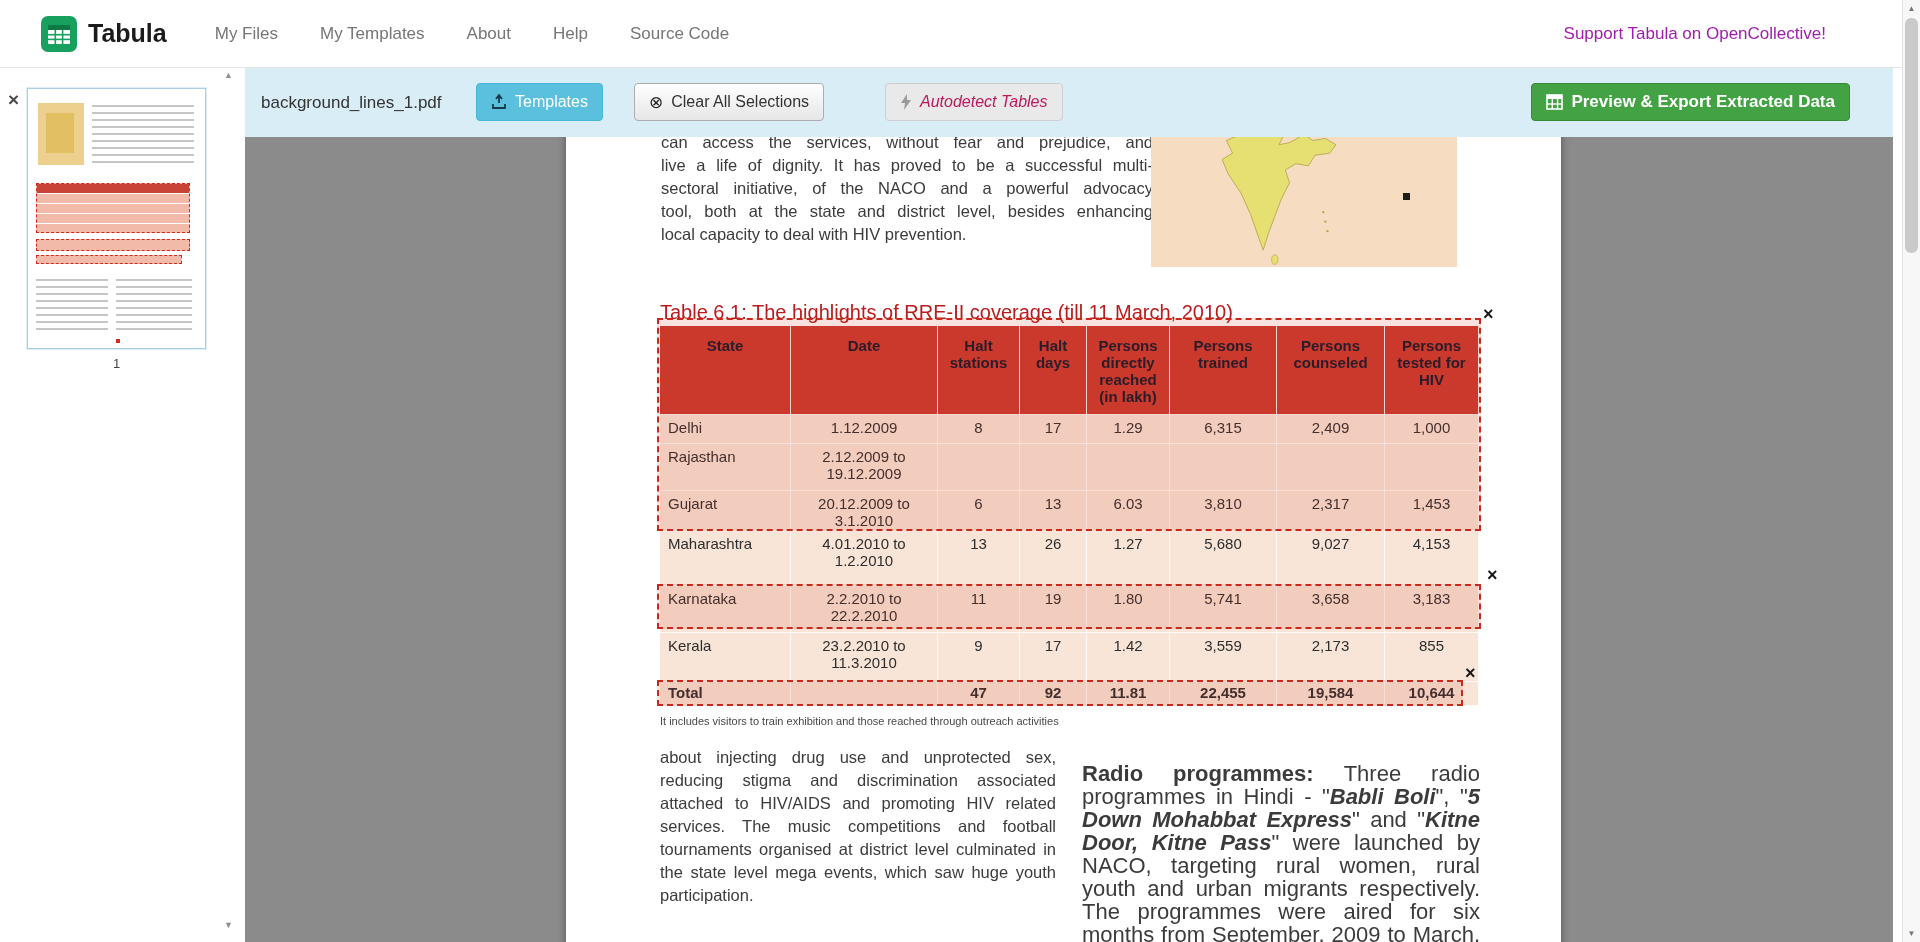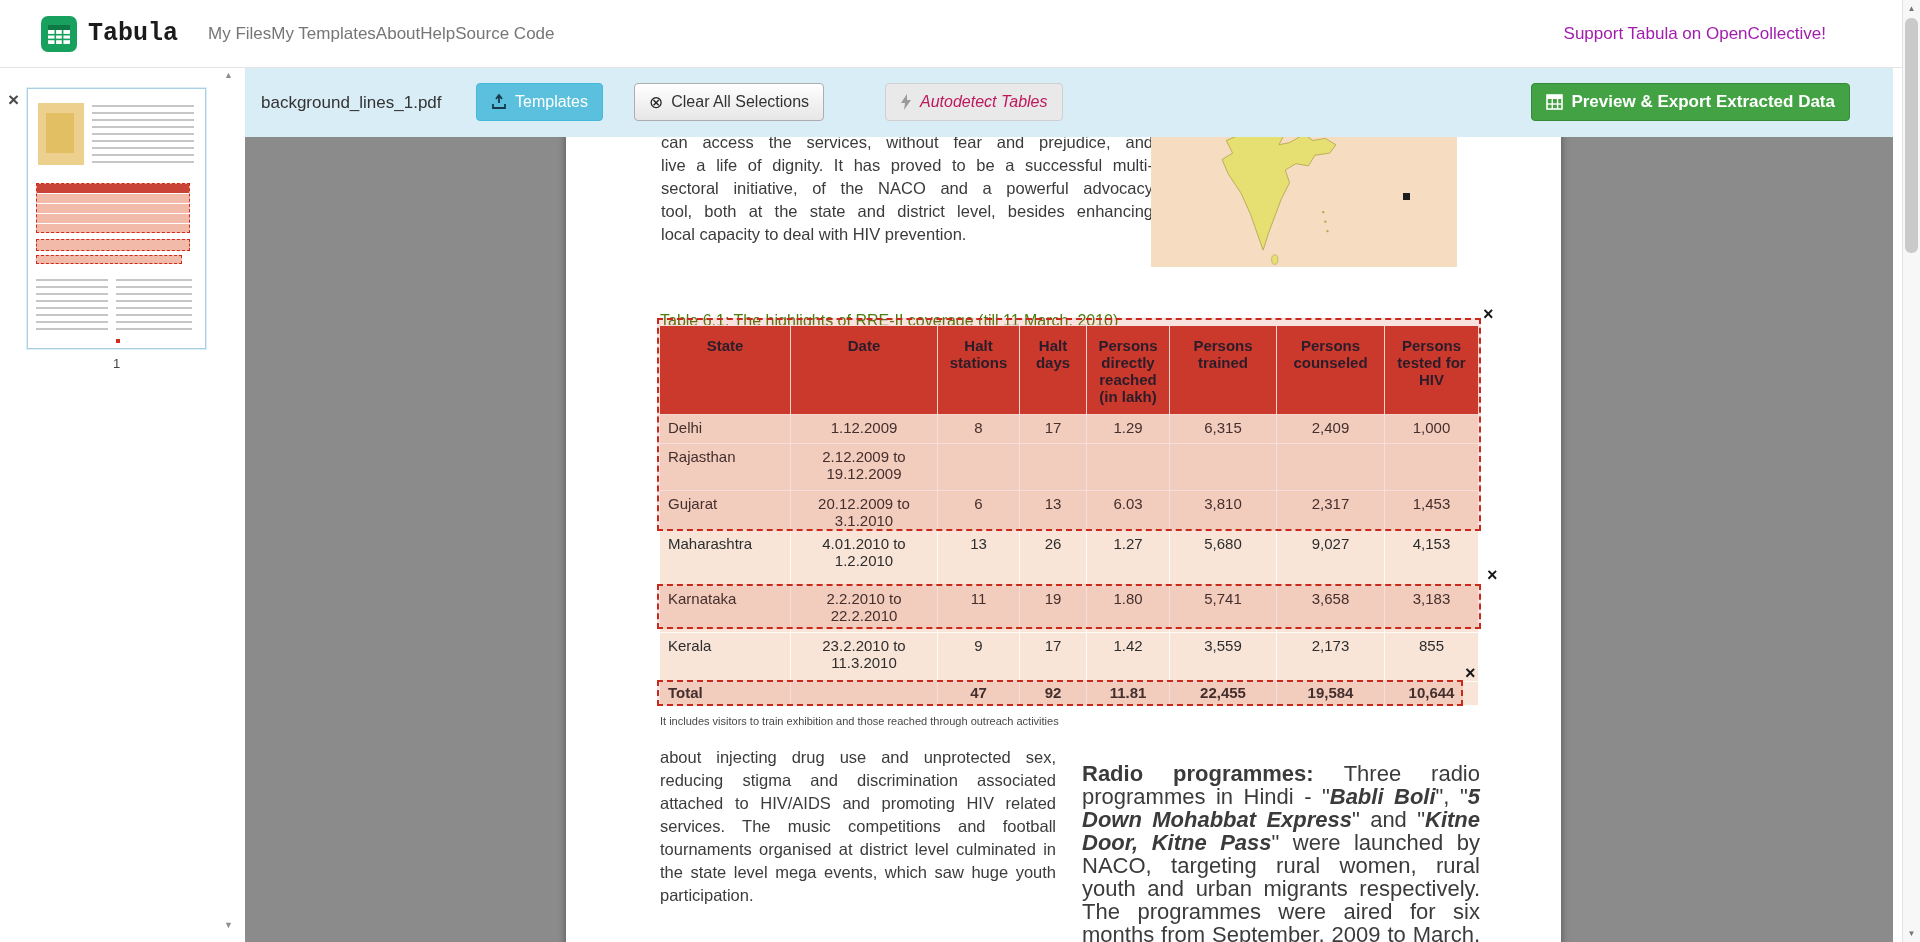"Tabula" .brand { font-family: Liberation Mono, monospace -> none }
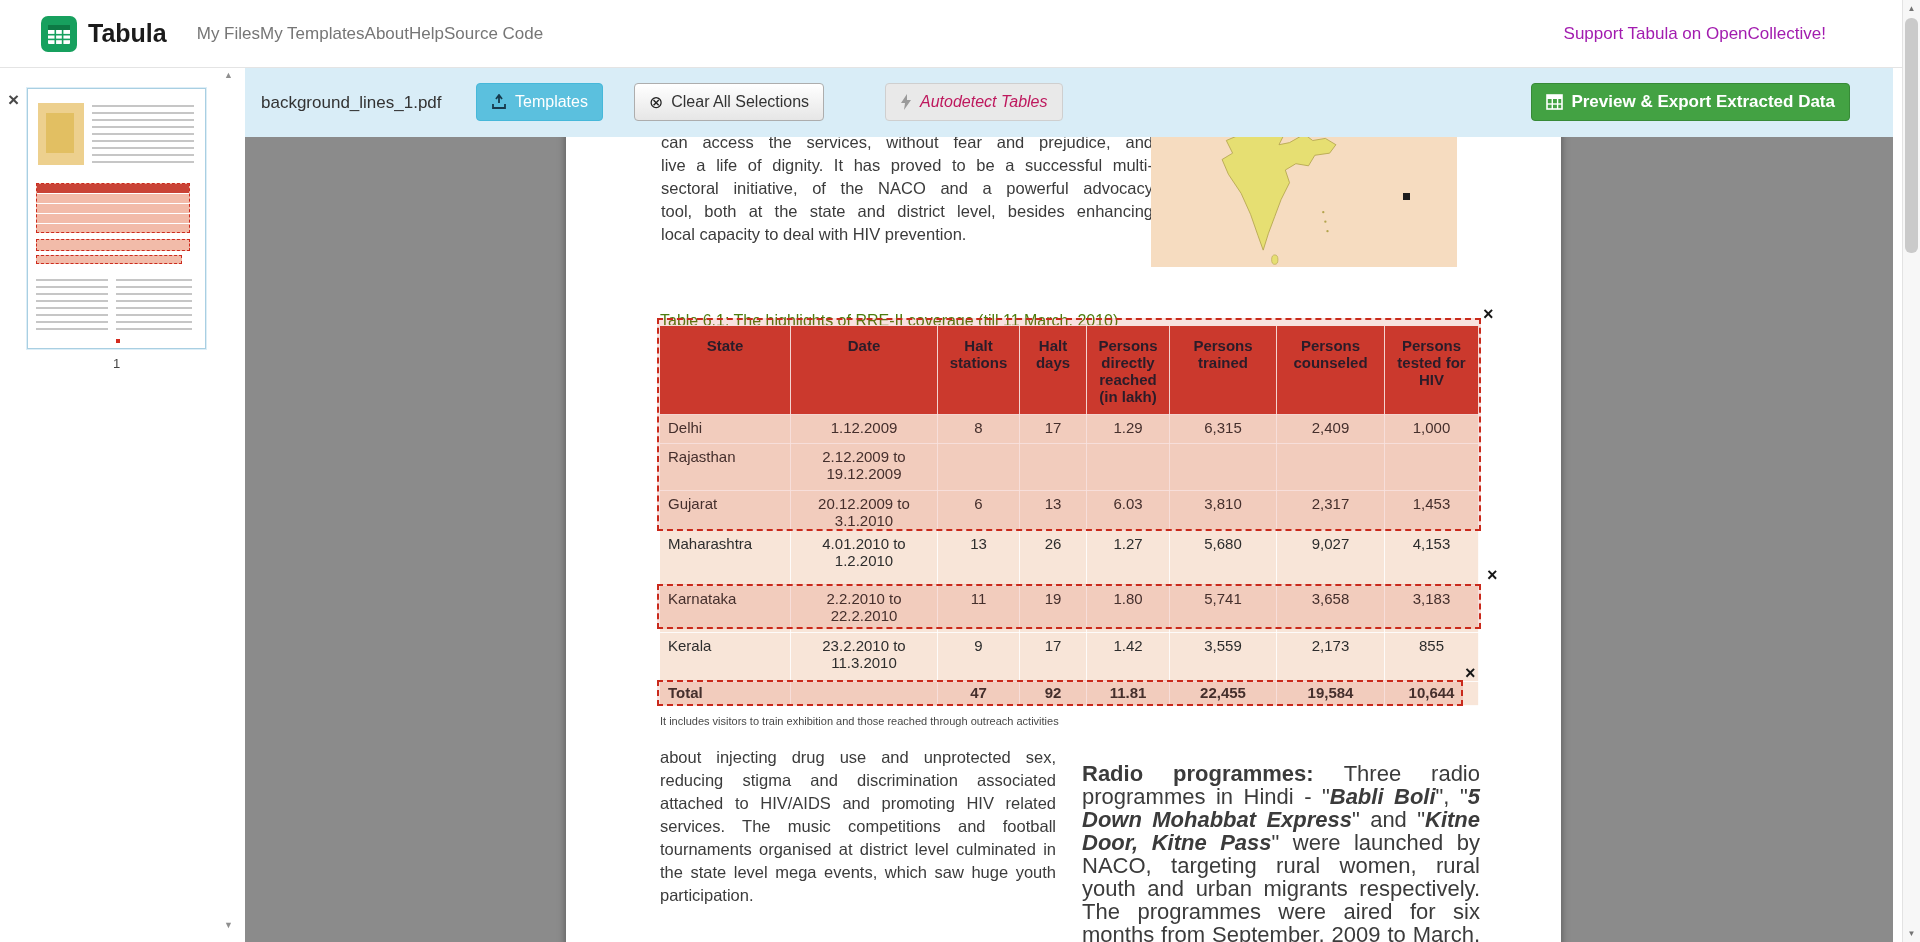"My Files" .nav-links { gap: none -> 42px; margin-left: 30px -> 48px }
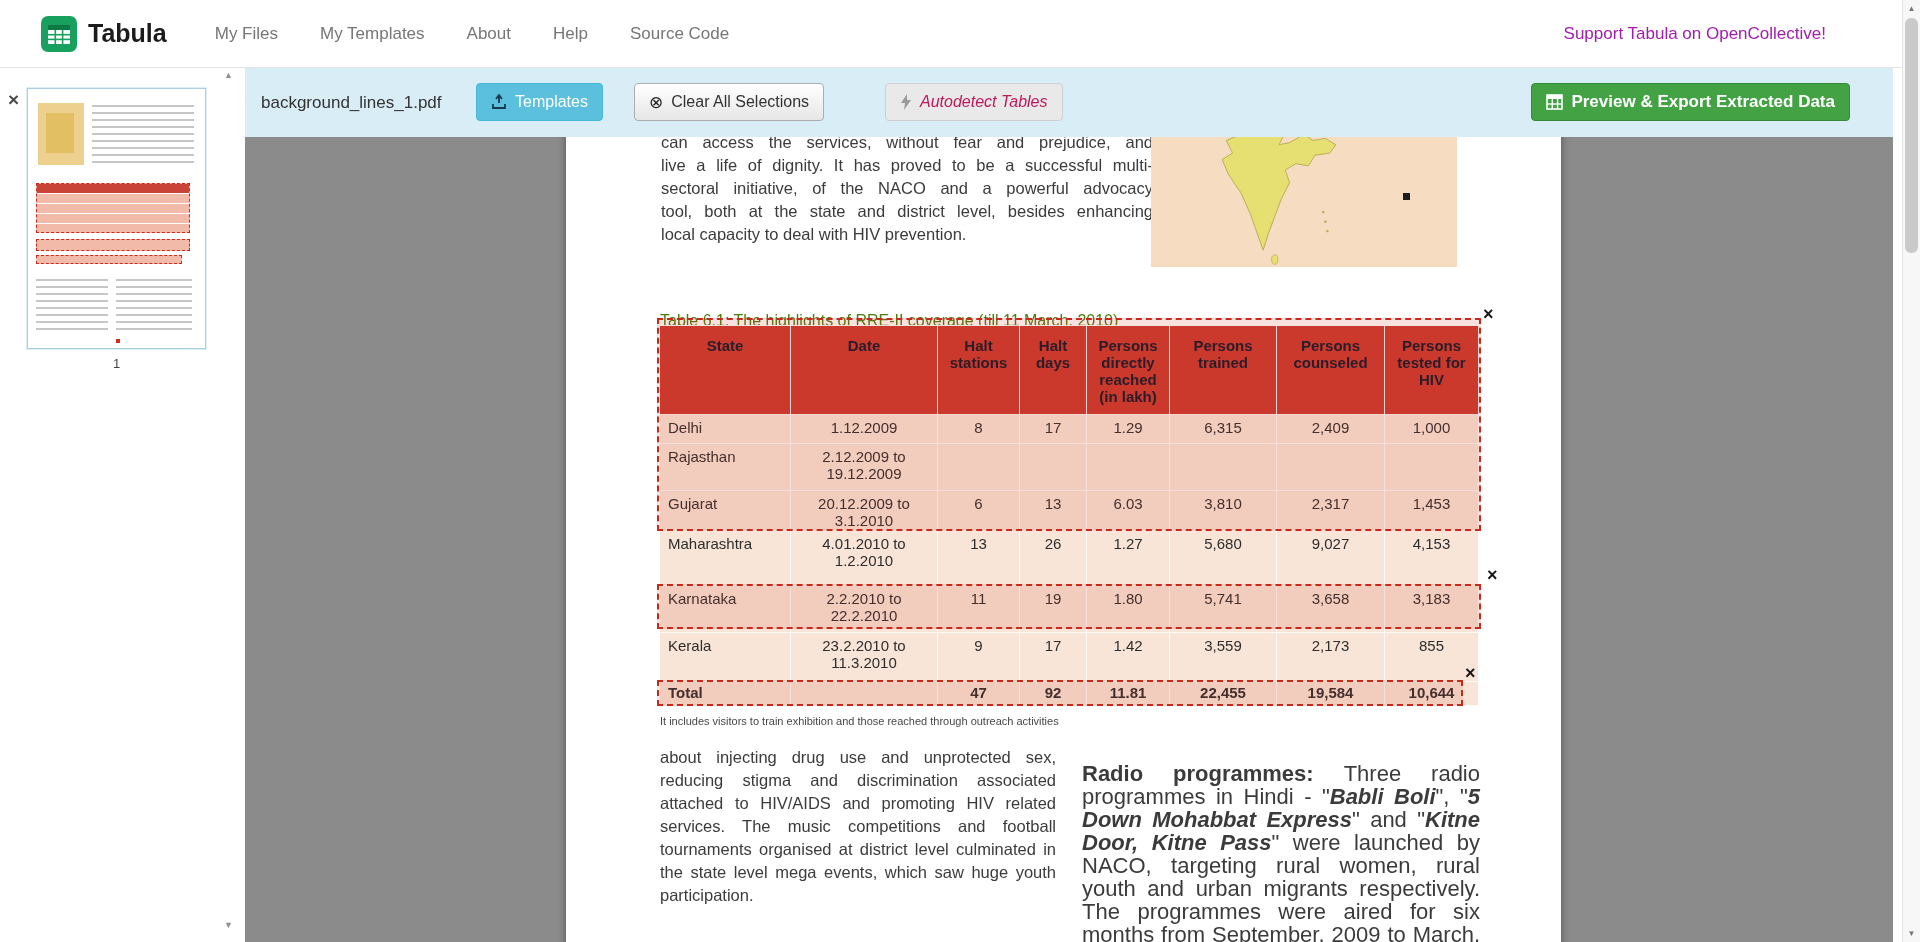"Table 6.1: The highlights of" .table-title { color: #4d7c0f -> #b91c1c; font-size: 16px -> 20px; margin-top: 11px -> none }
